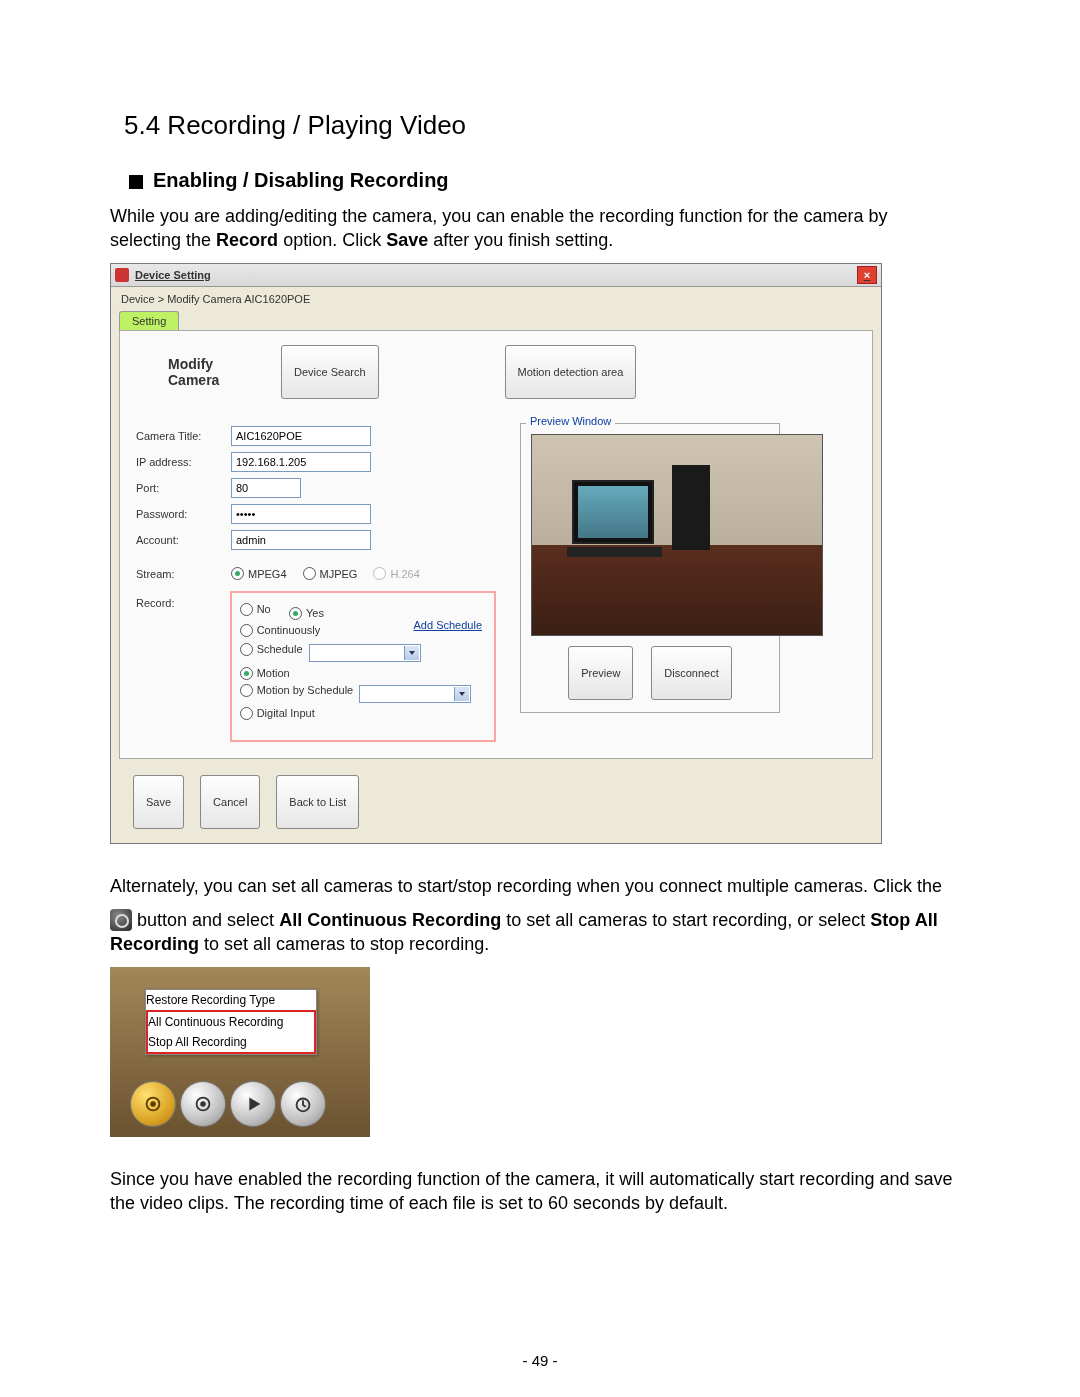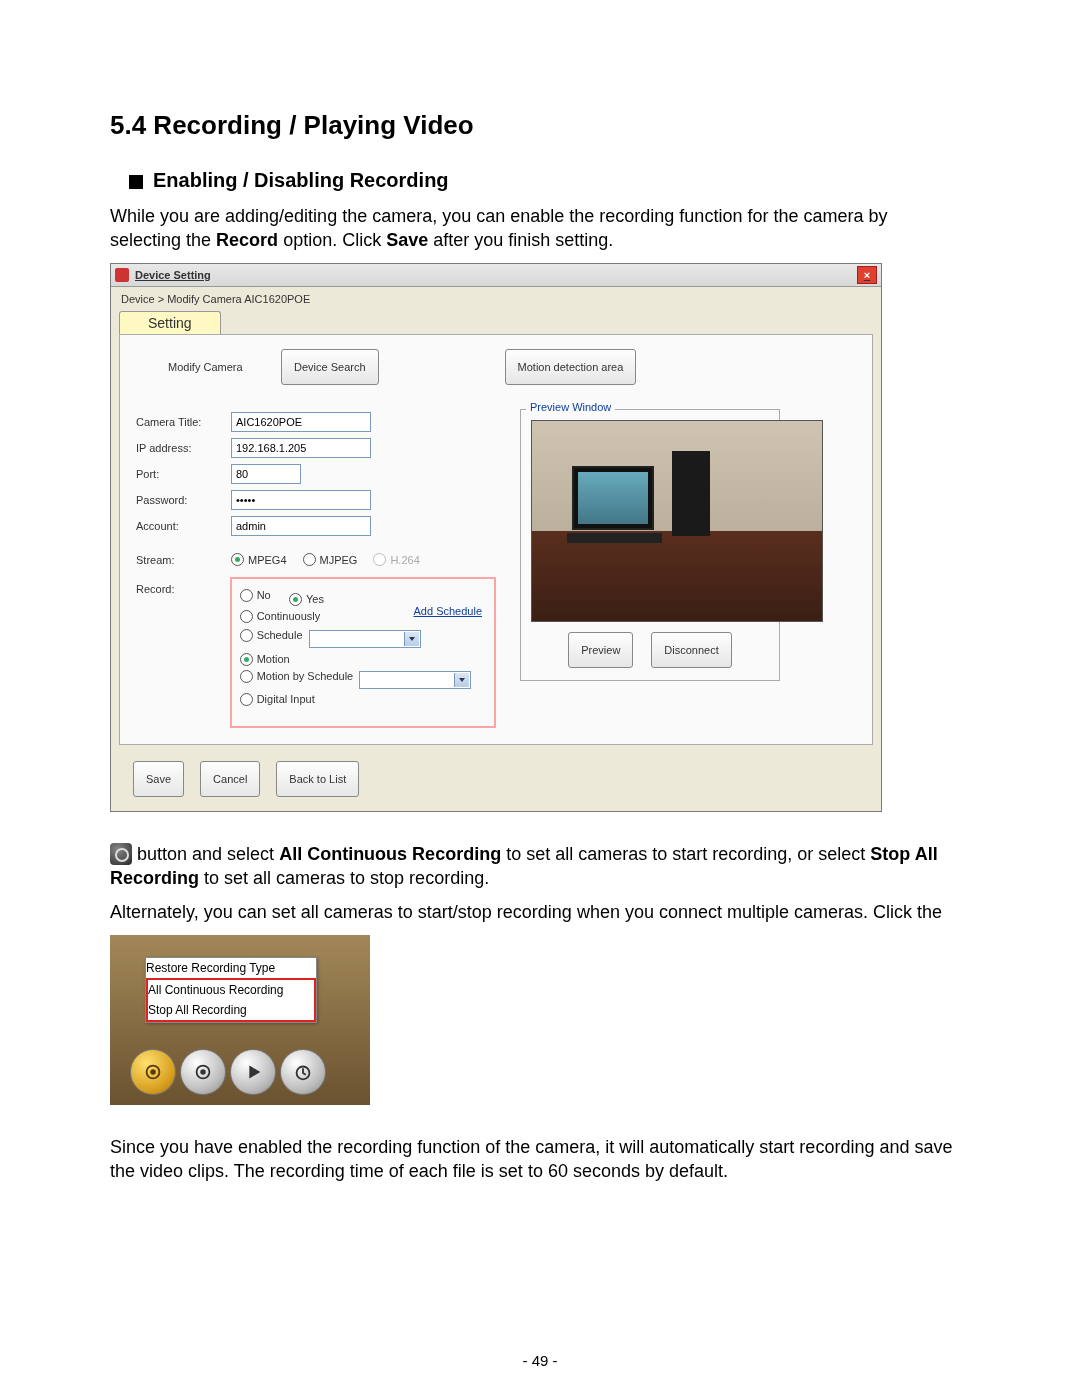"5.4 Recording / Playing Video" h1 { font-weight: bold -> normal; margin: 0 0 28px 0 -> 0 0 28px 14px }
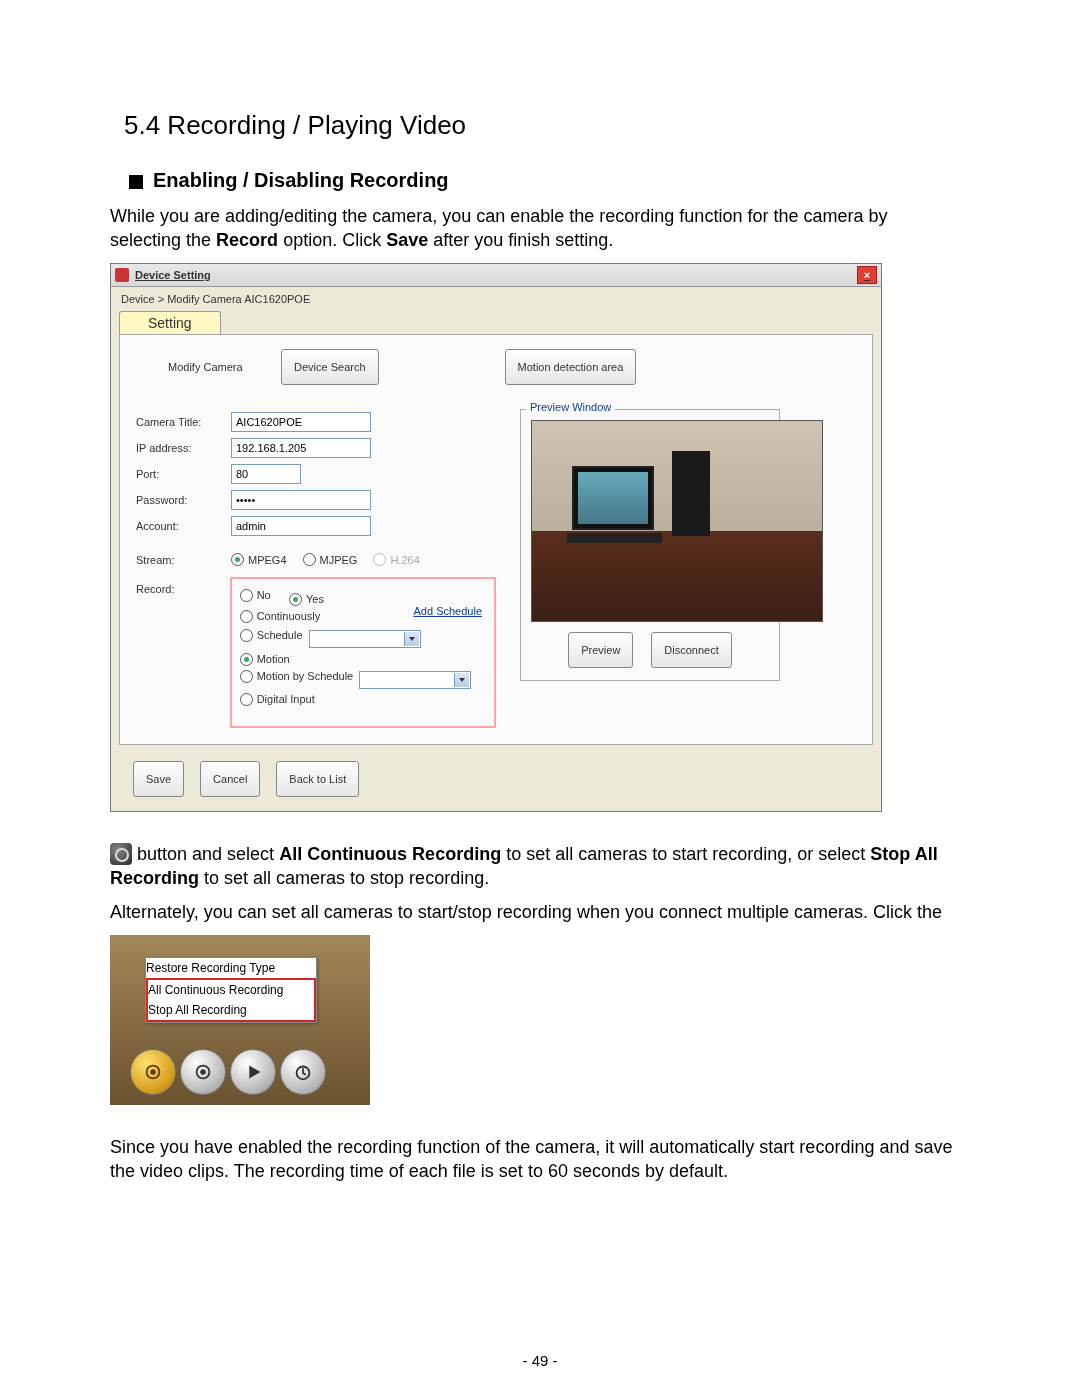"Setting" .tab { background: #fef9c3 -> #bef264; font-size: 14px -> 11px; padding: 3px 28px -> 3px 12px }
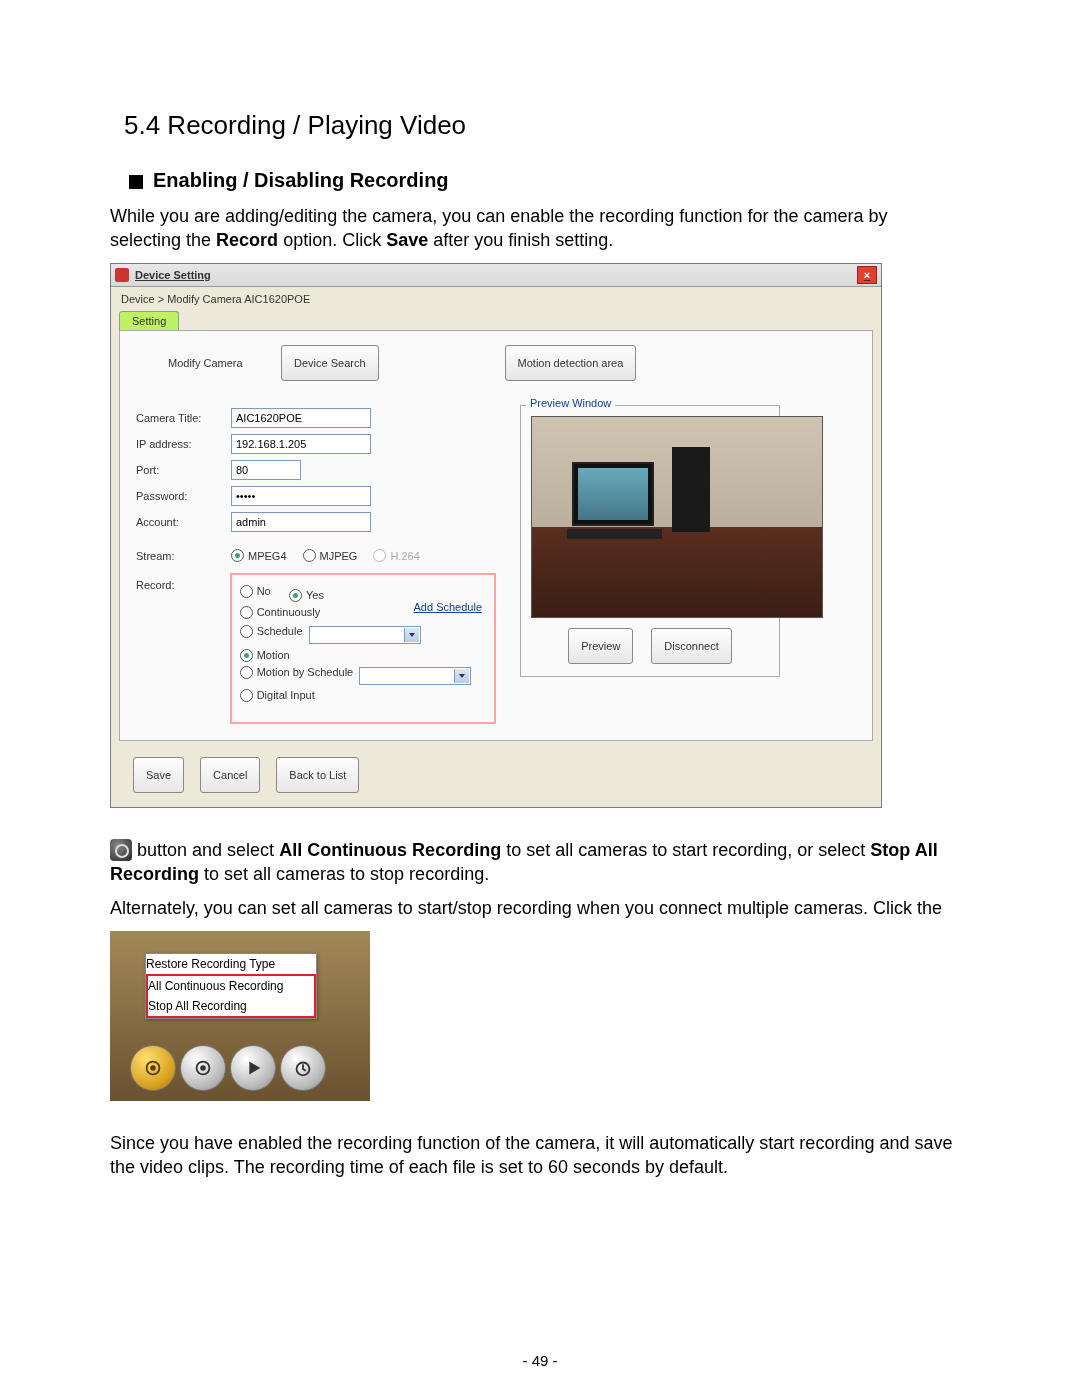"Modify Camera" .lblhead { font-size: 11px -> 14px; font-weight: normal -> bold }
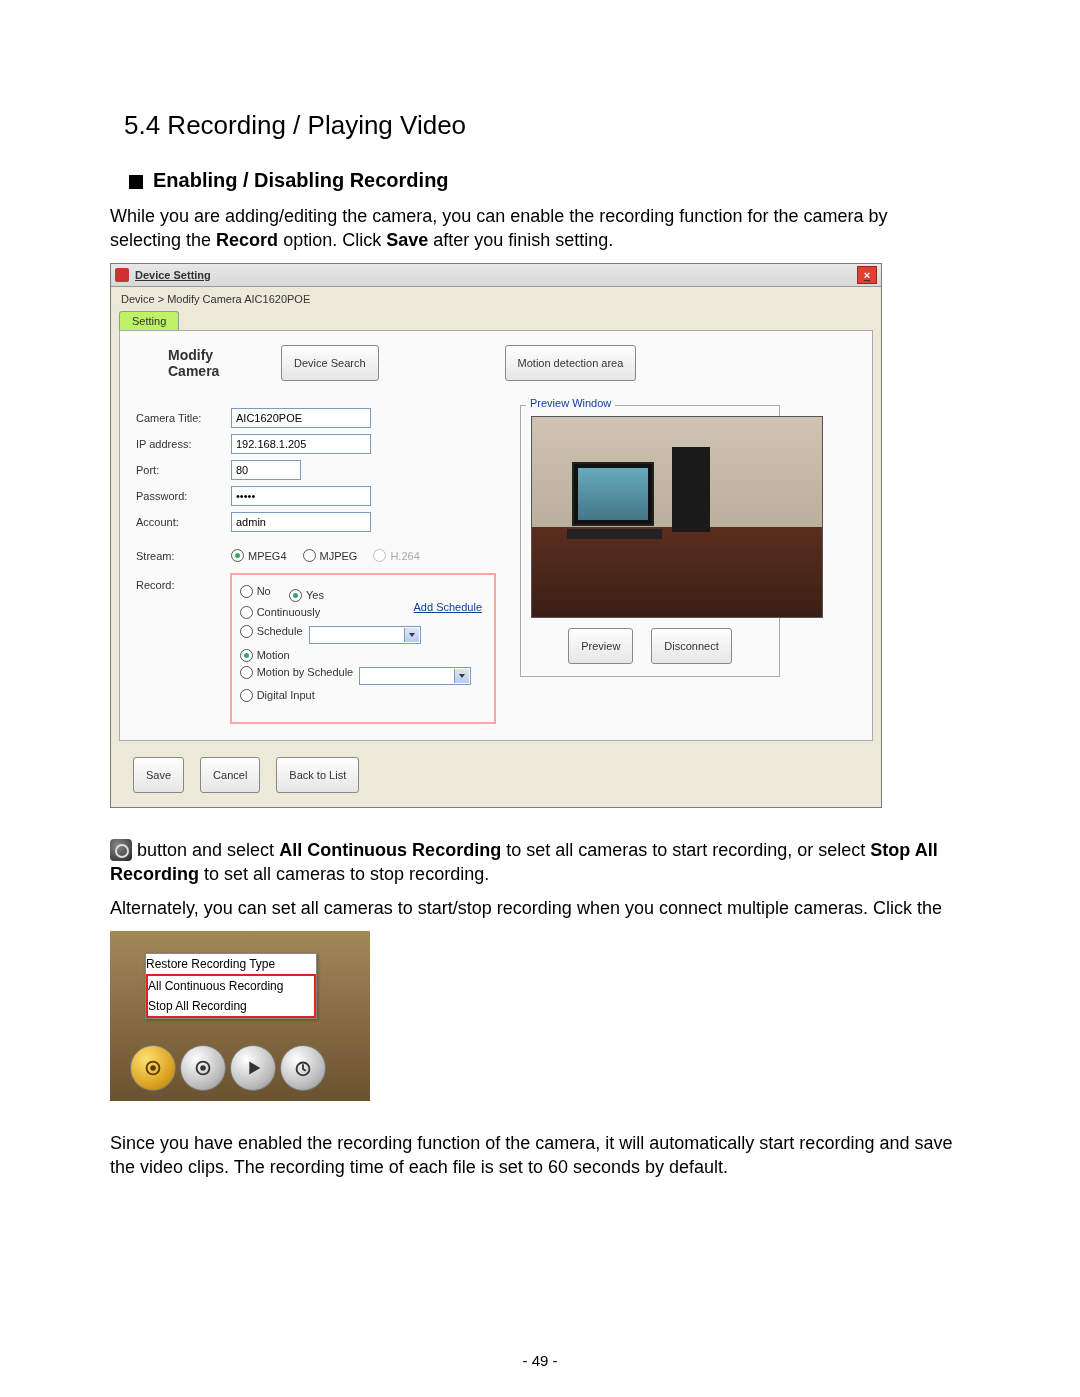"Device Search" .btn { padding: 11px 12px -> 20px 12px }
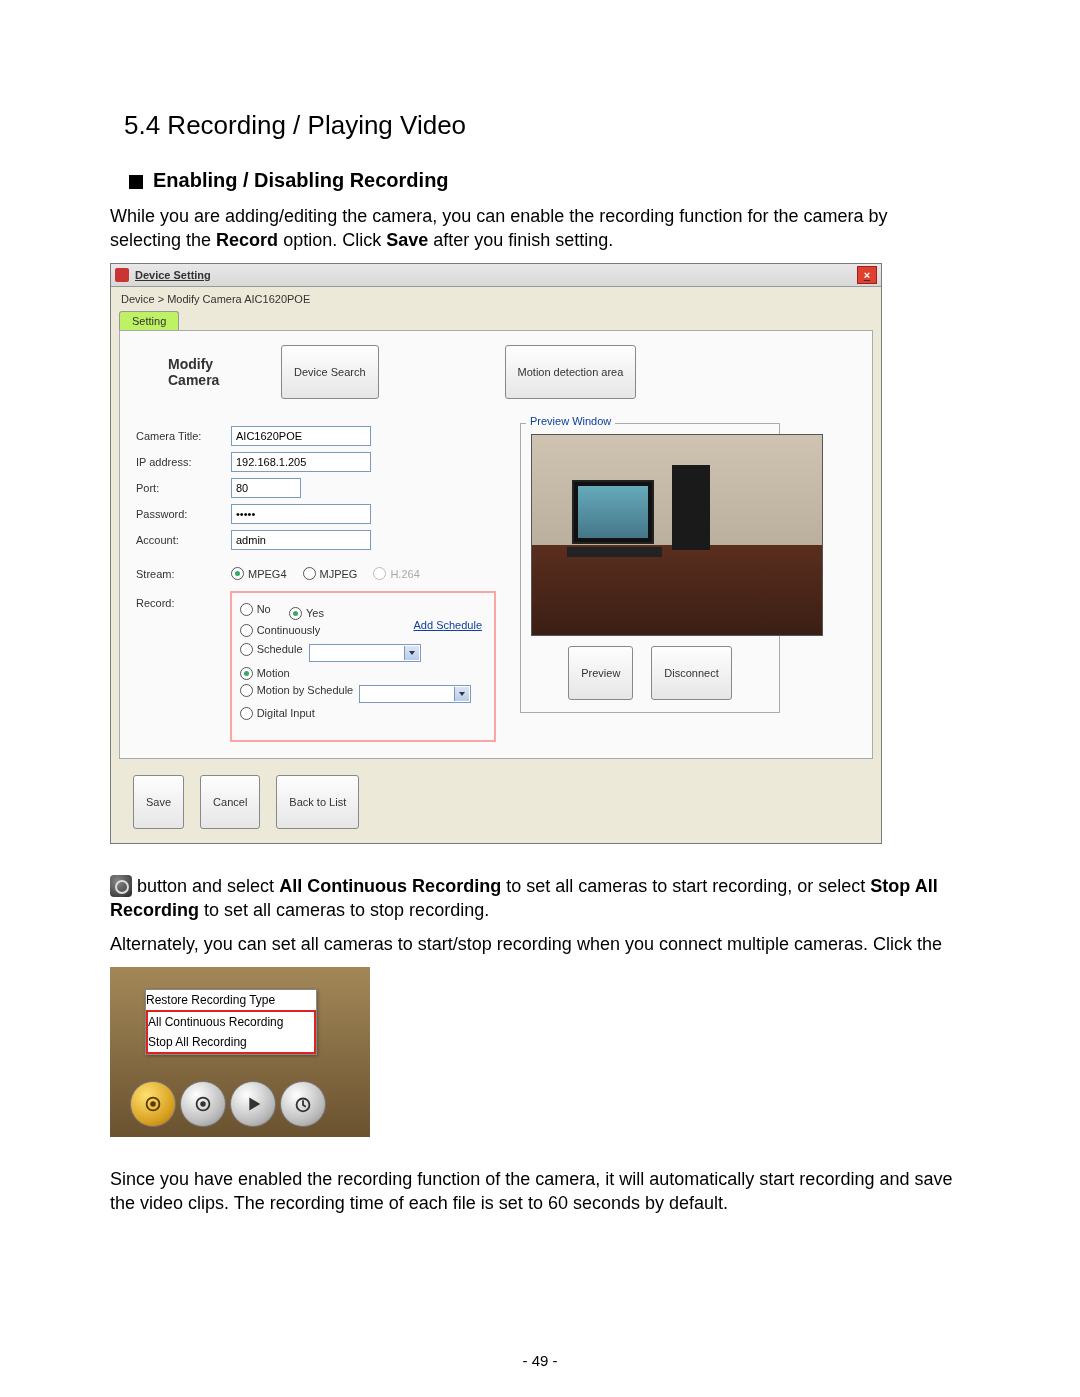"button and select All Continuous" p { order: before "Alternately, you can set all" -> after "Alternately, you can set all" }
